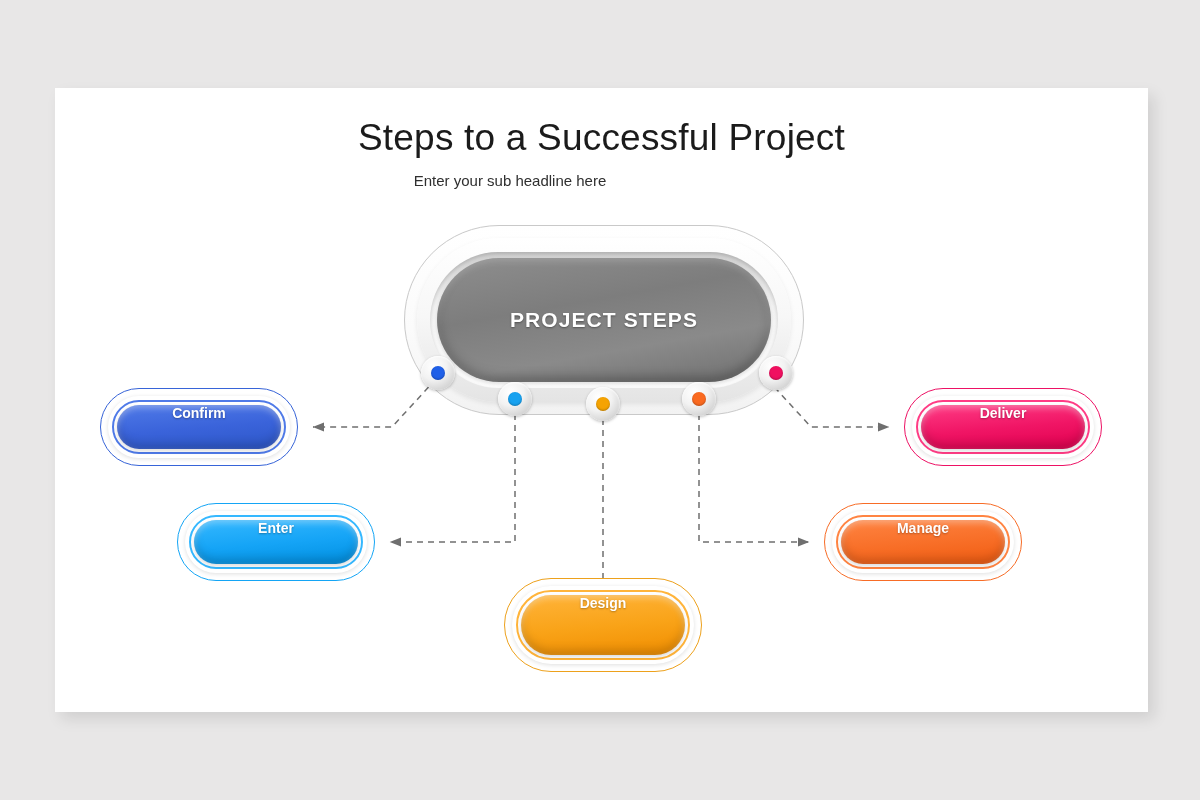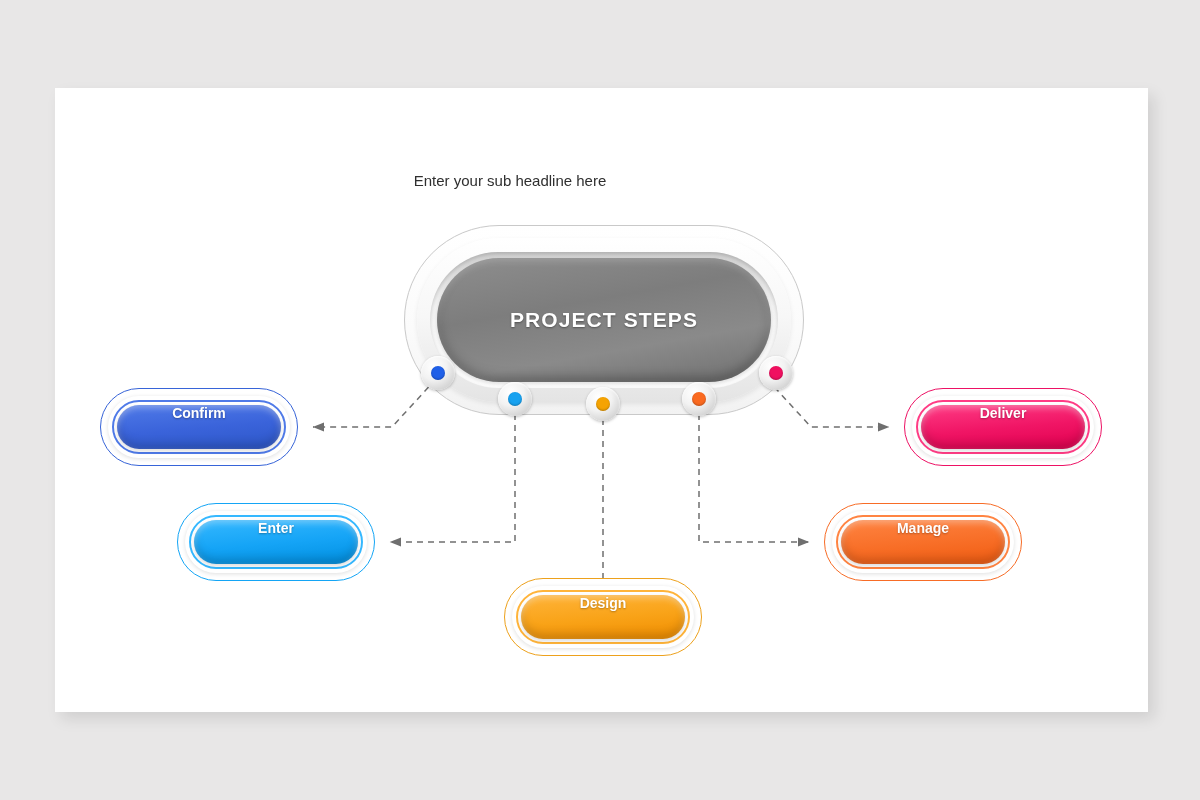"Steps to a Successful Project" div { html: none -> <div>Steps to a Successful Project</div> }
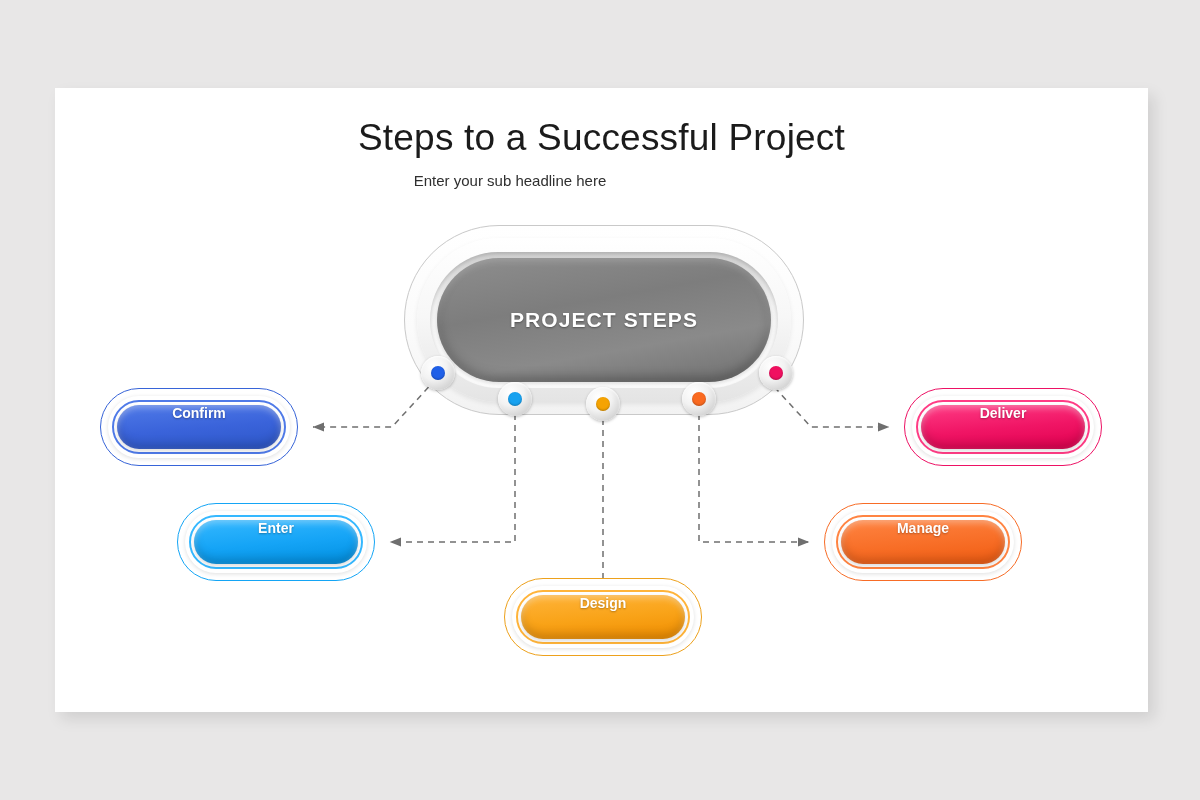"Design" #step-design { height: 78px -> 94px }
